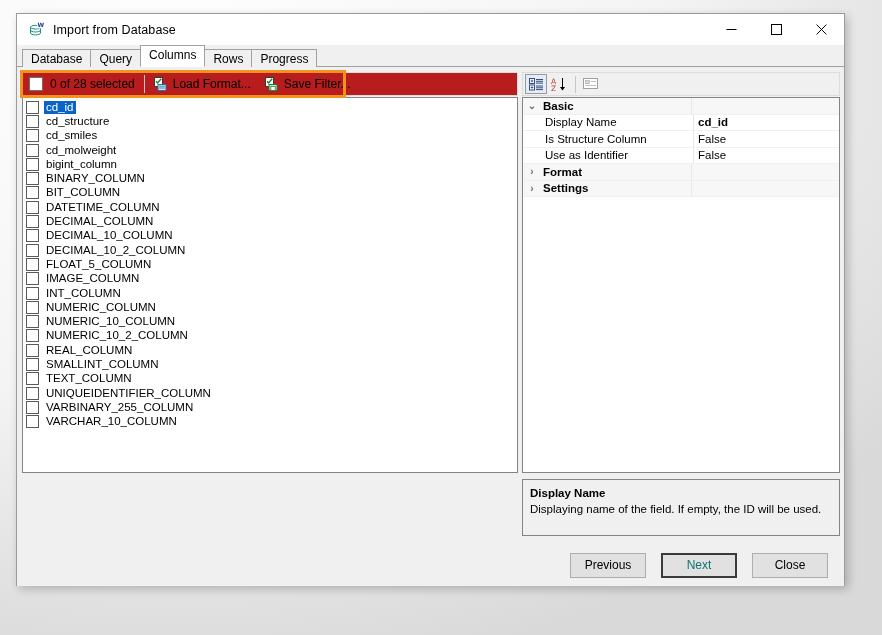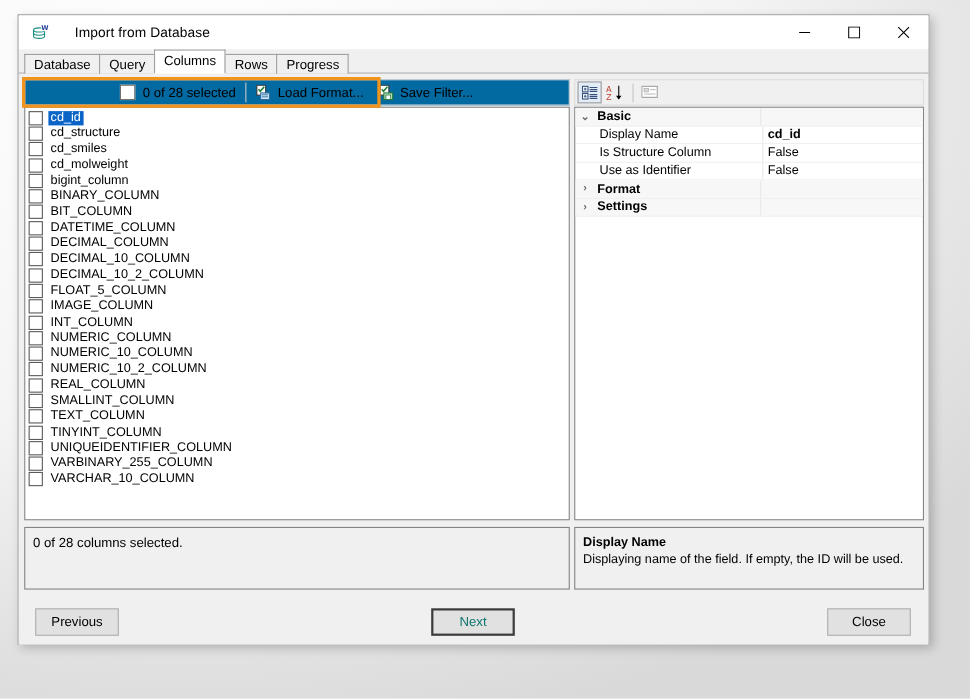"Import from Database" .title-text { margin-left: 22px -> 7px }
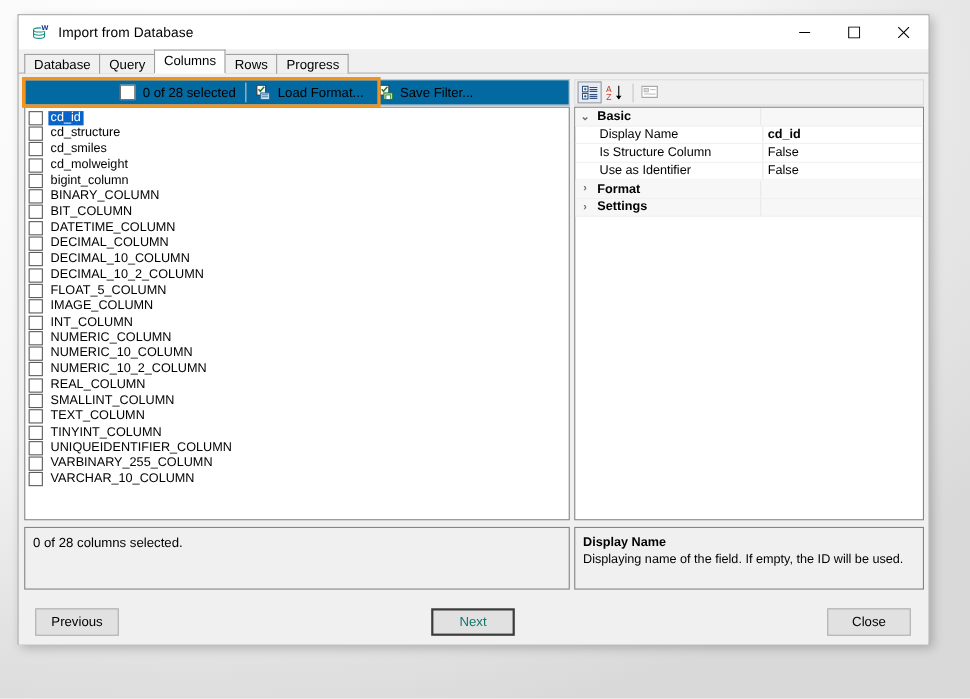"0 of 28 selected" .toolbar { background: #0369a1 -> #b91c1c; justify-content: center -> none }
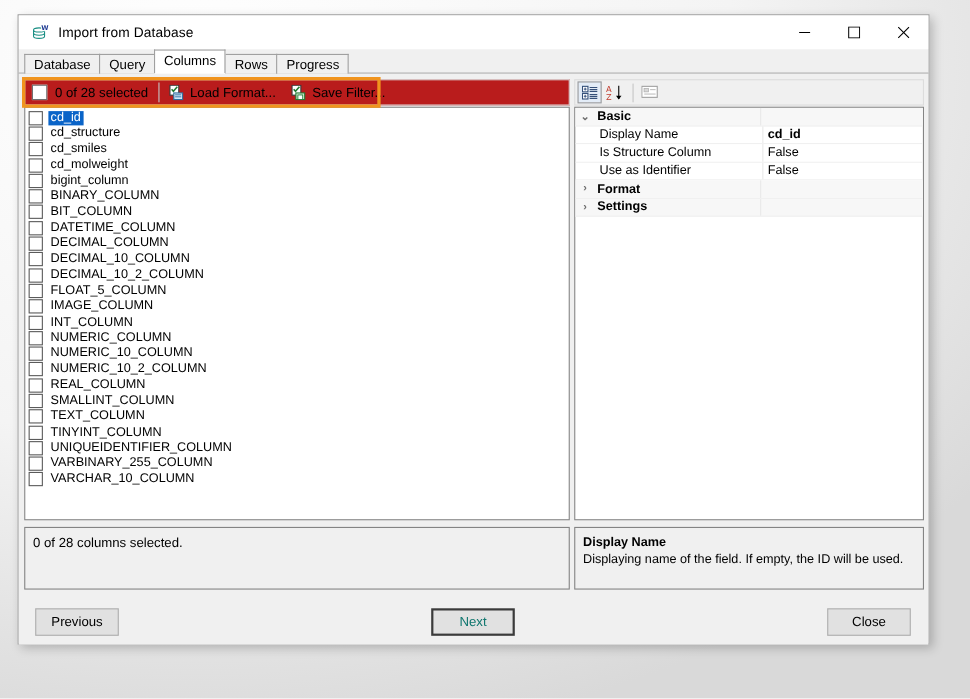"TINYINT_COLUMN" div.col-item { html: <div> <span></span> <span>TINYINT_COLUMN</span> </div> -> none }
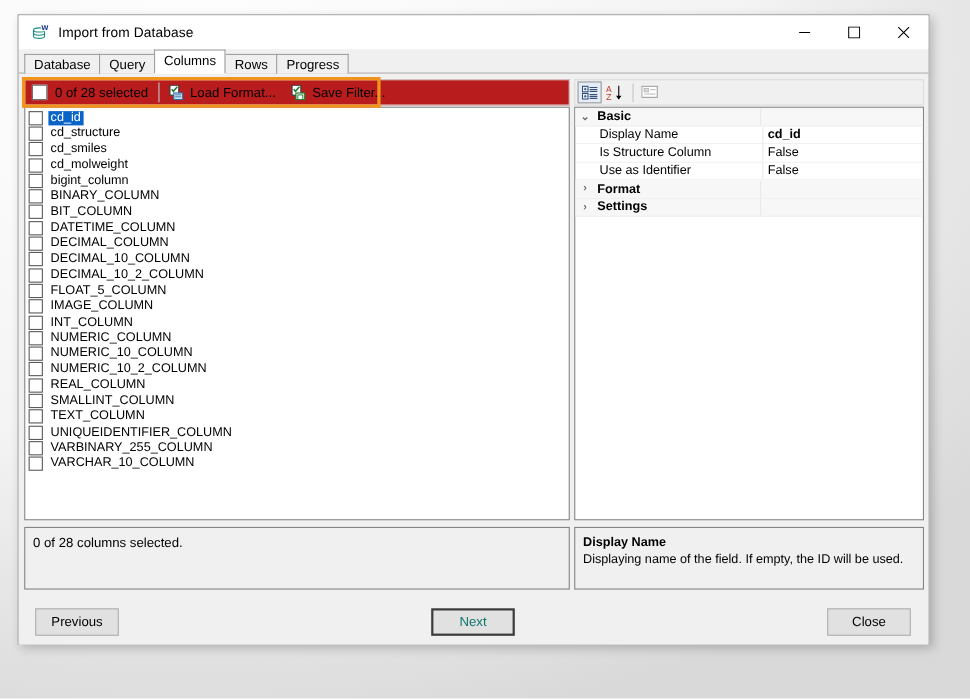"0 of 28 columns selected." div.status-box { html: <div> <span>0 of 28 columns selected.</span> </div> -> none }
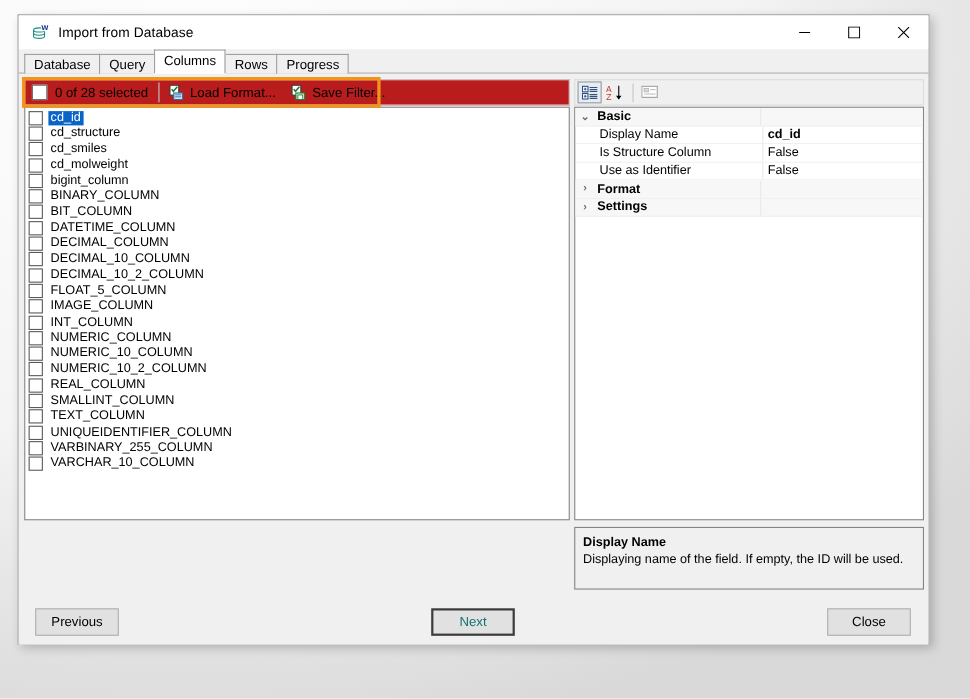"Previous" .footer { justify-content: space-between -> flex-end }
